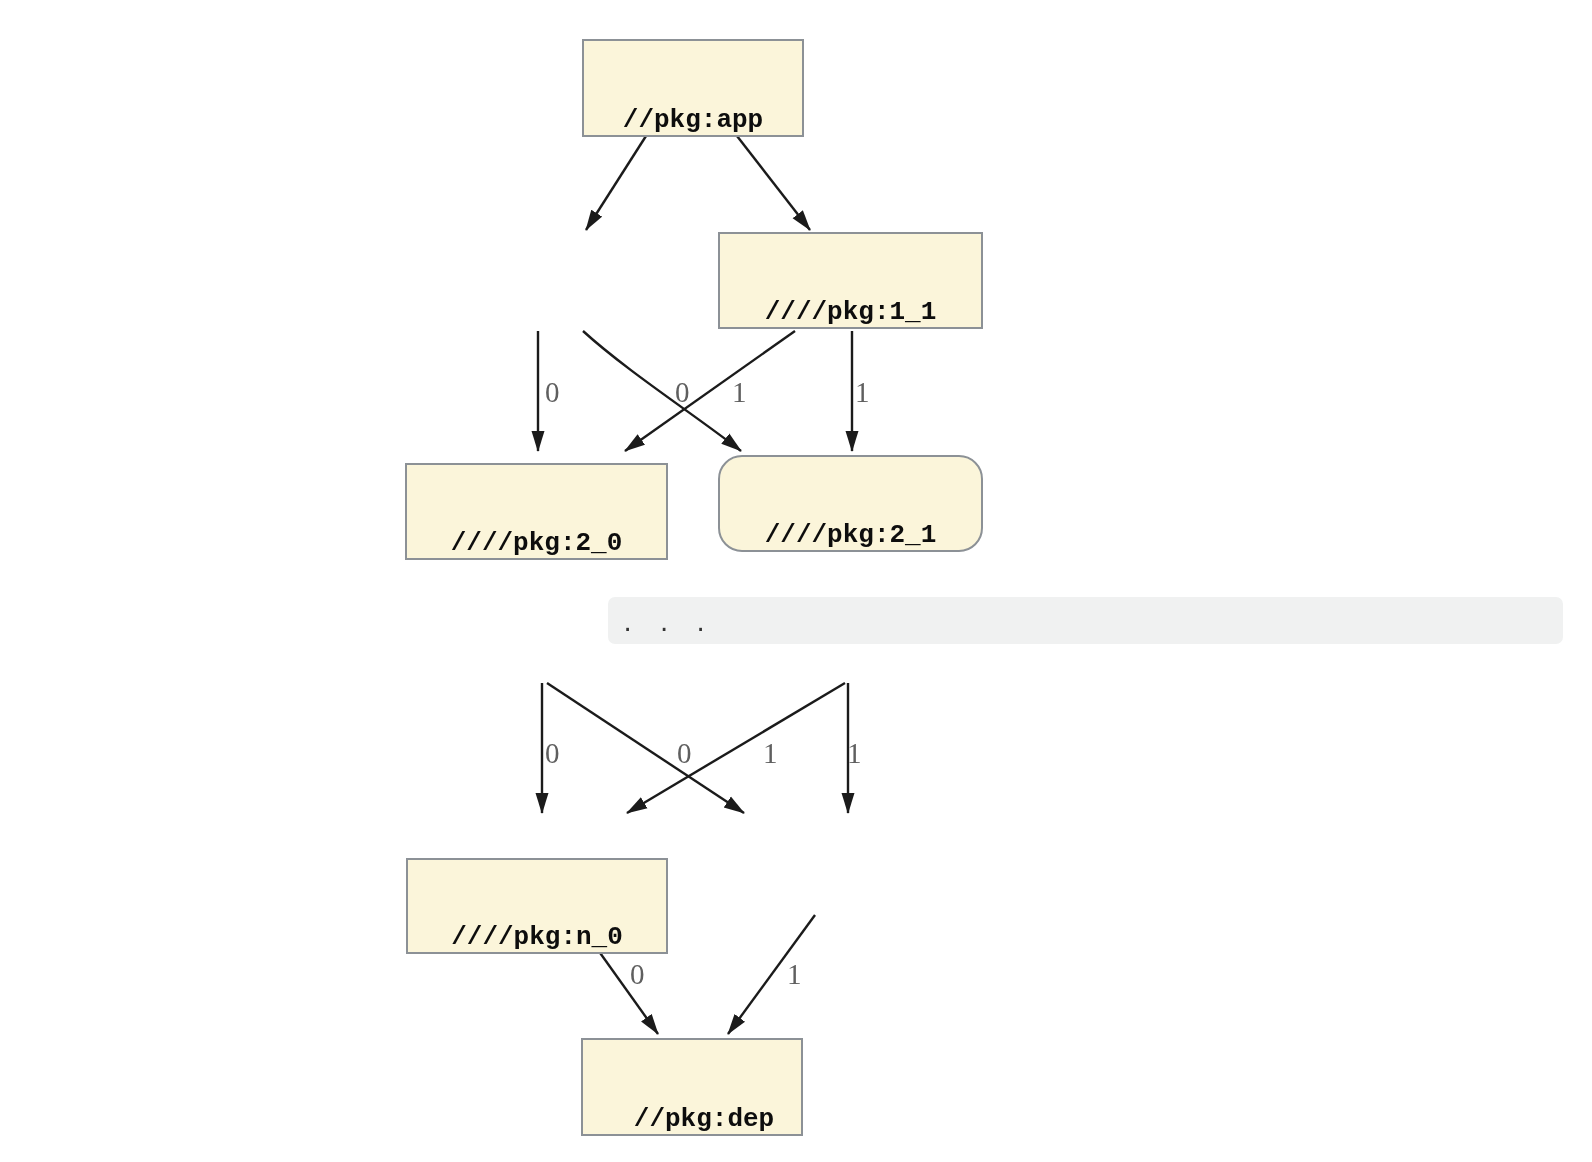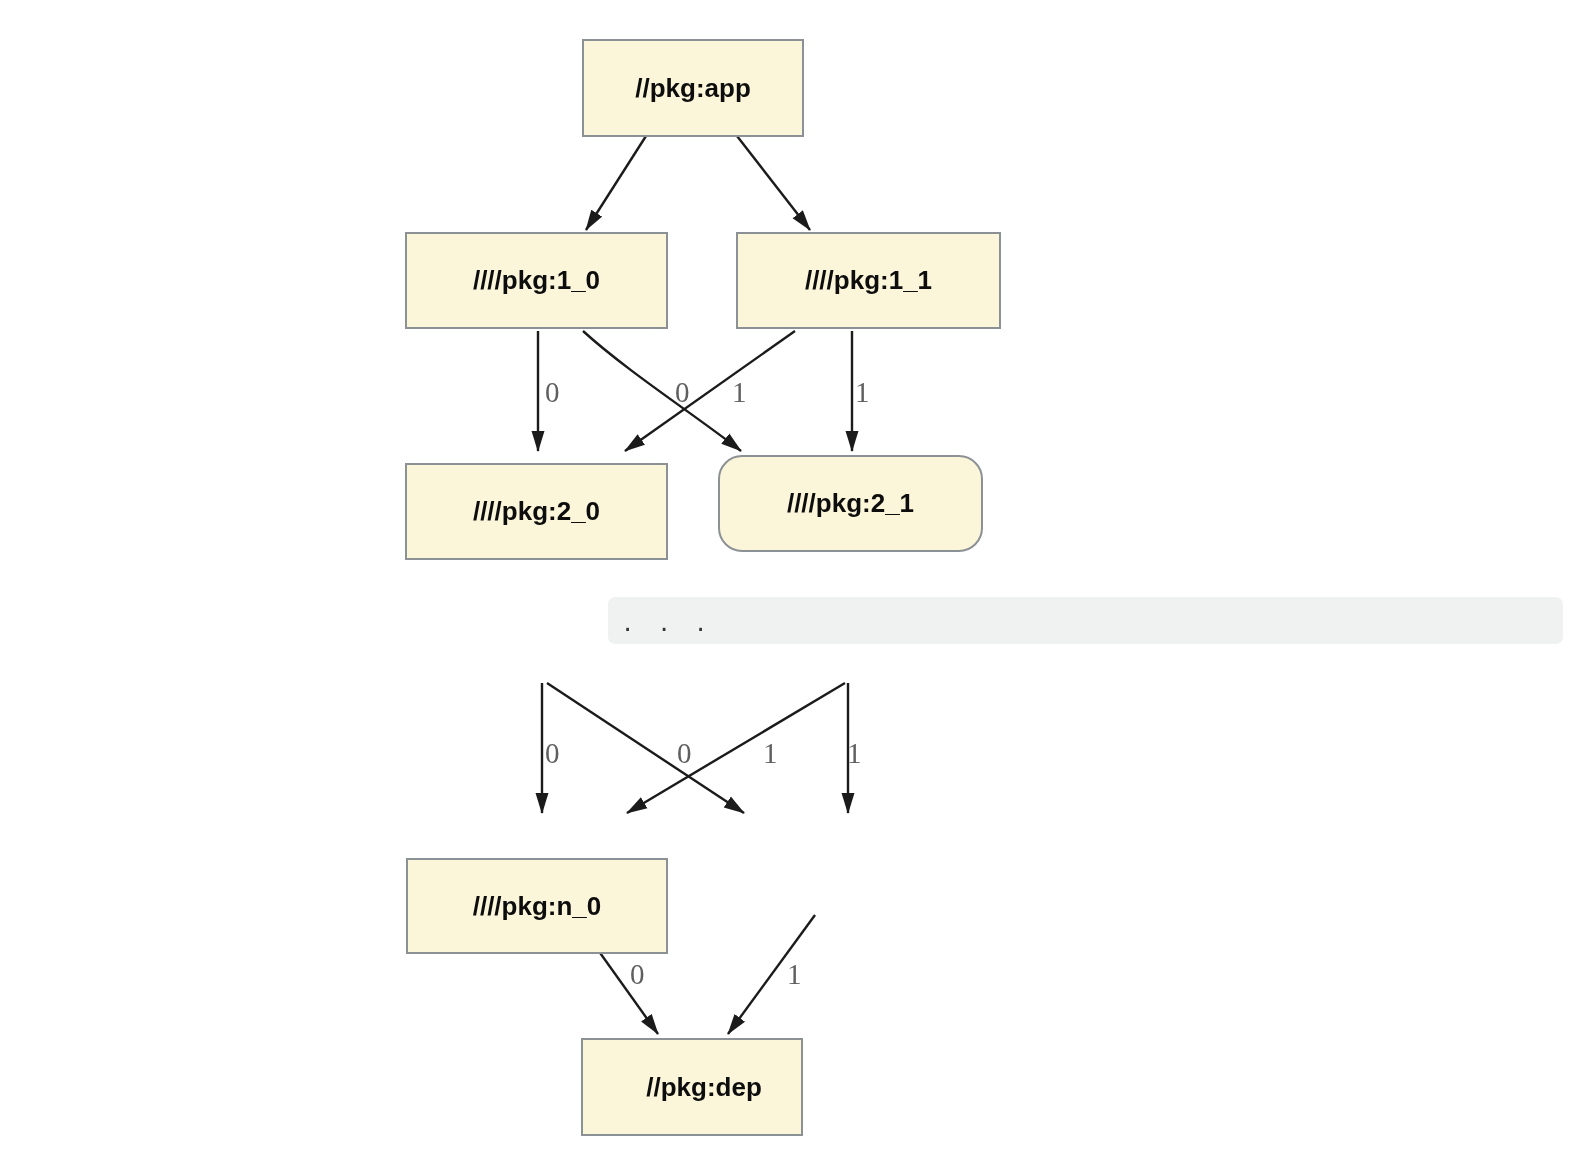"//pkg:app" .node { align-items: center -> flex-end; font-family: Liberation Sans, sans-serif -> Liberation Mono, monospace }
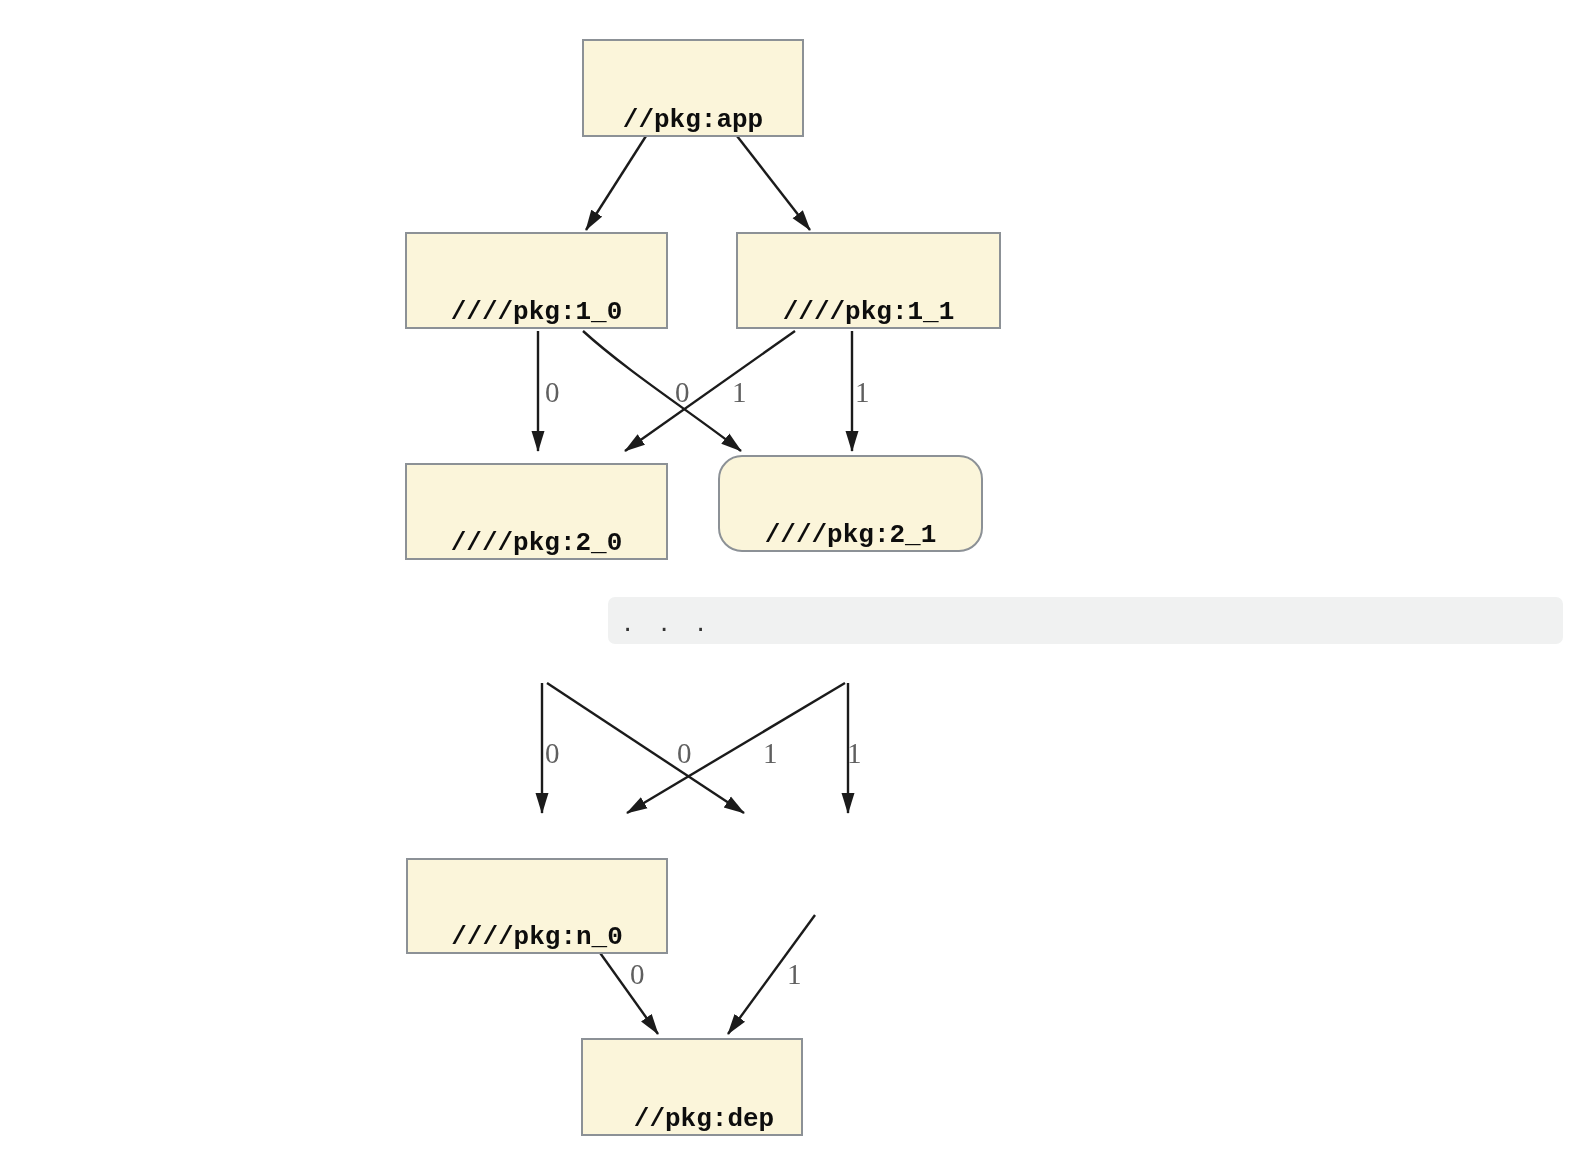"////pkg:1_0" div.node { html: <div> <span>////pkg:1_0</span> </div> -> none }
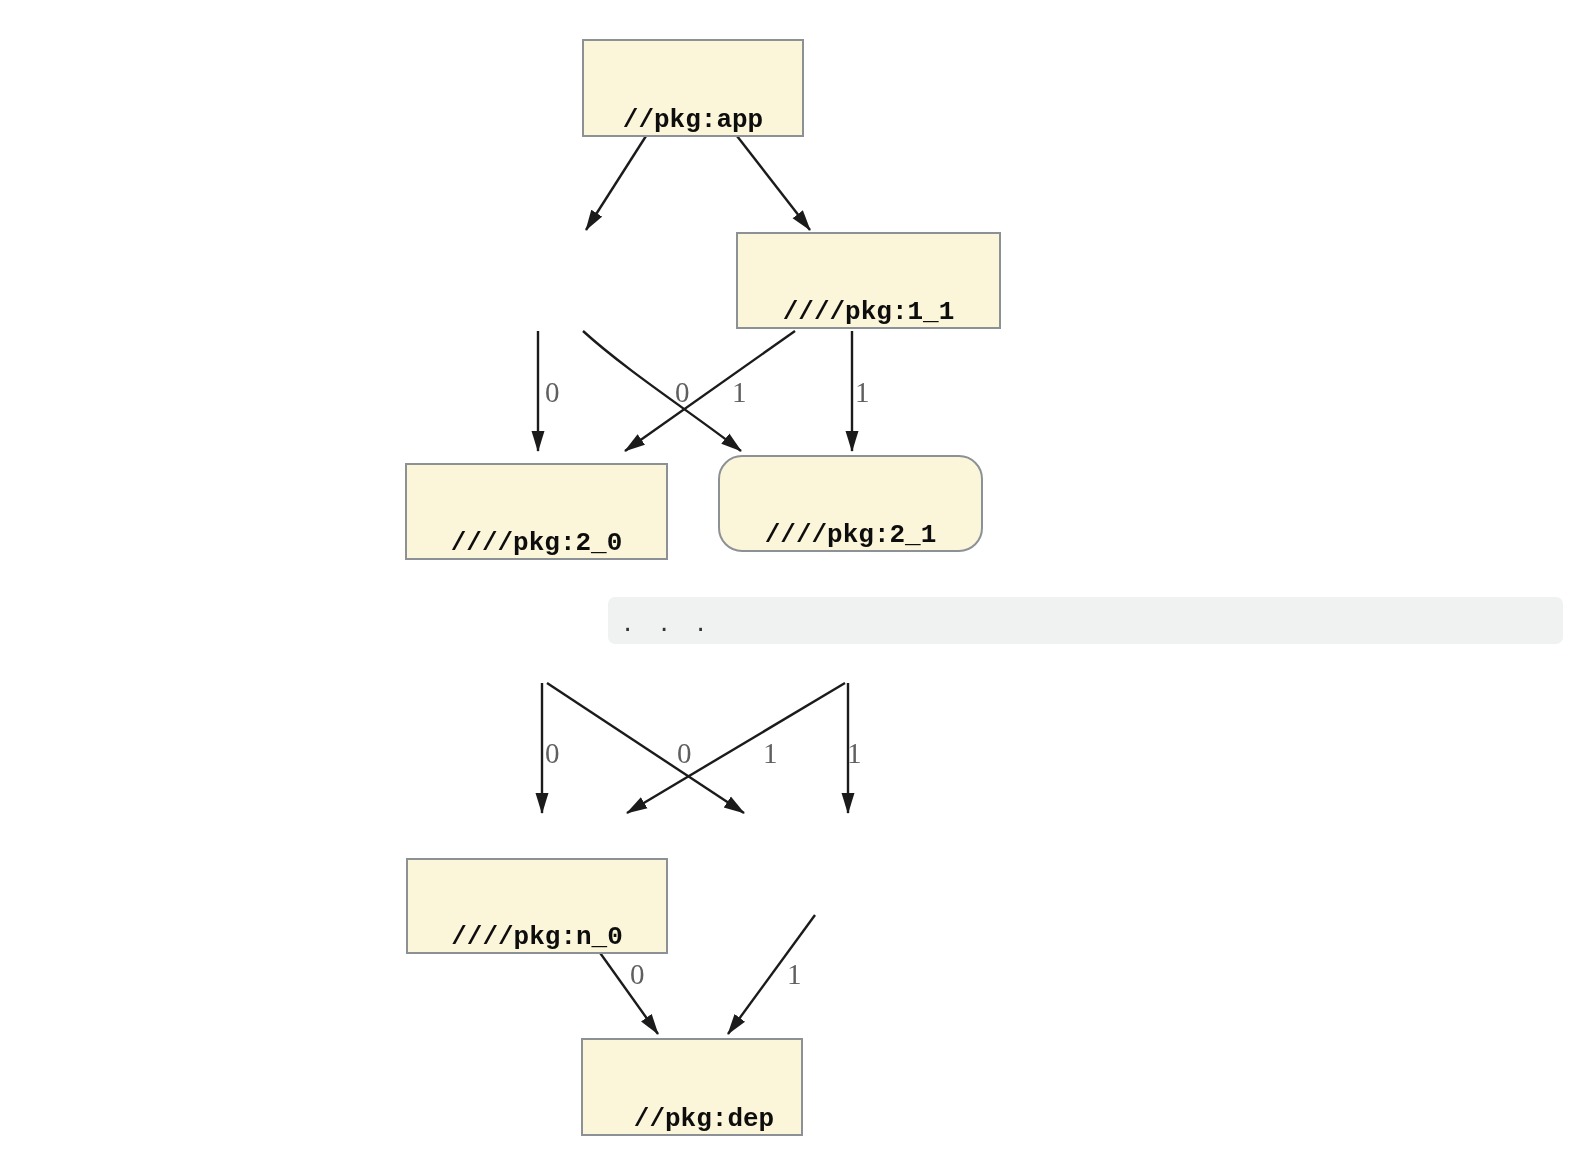"////pkg:1_1" div.node { left: 736px -> 718px }
